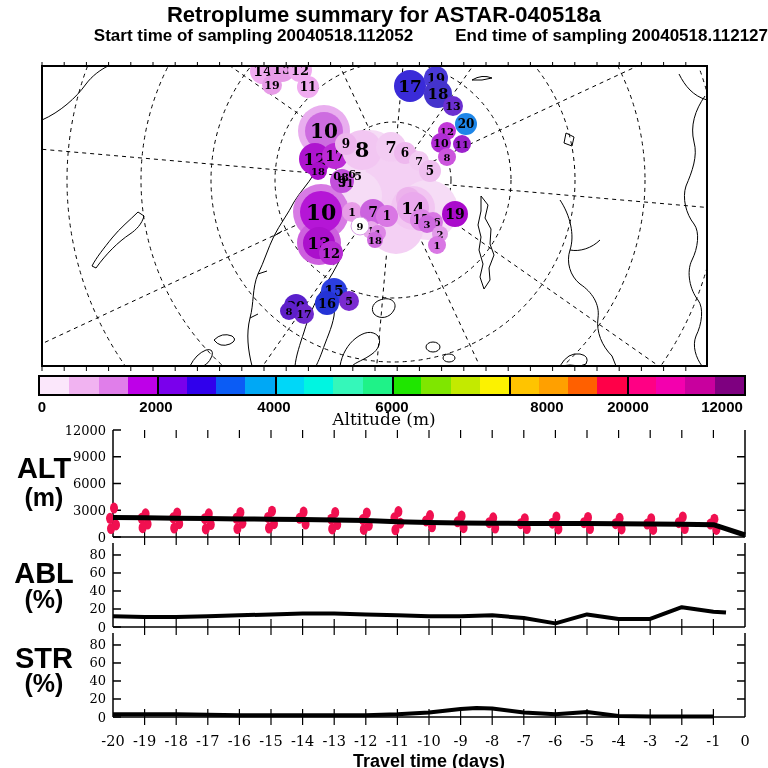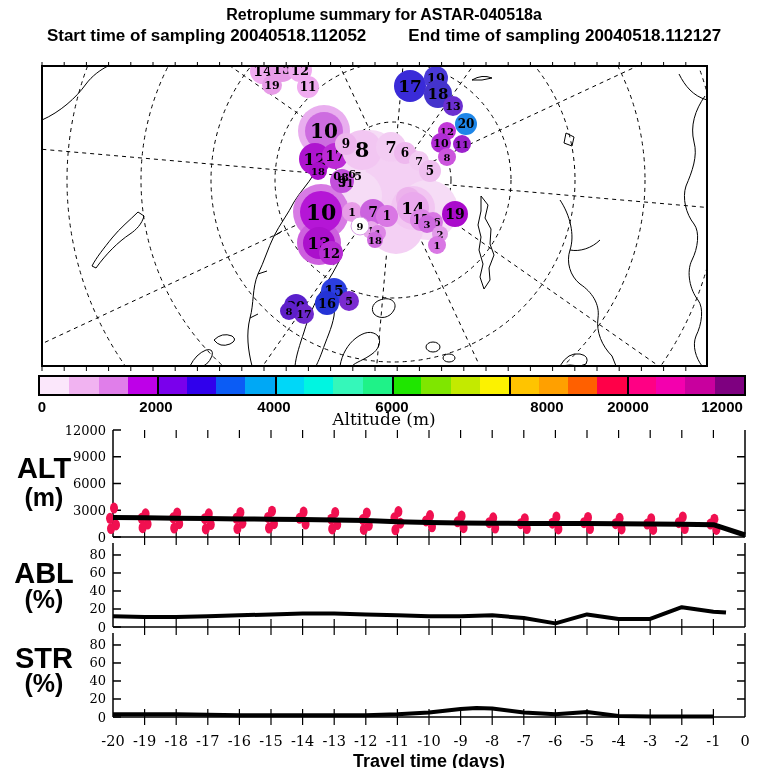"Retroplume summary for ASTAR-040518a" .t1 { font-size: 16px -> 22px }
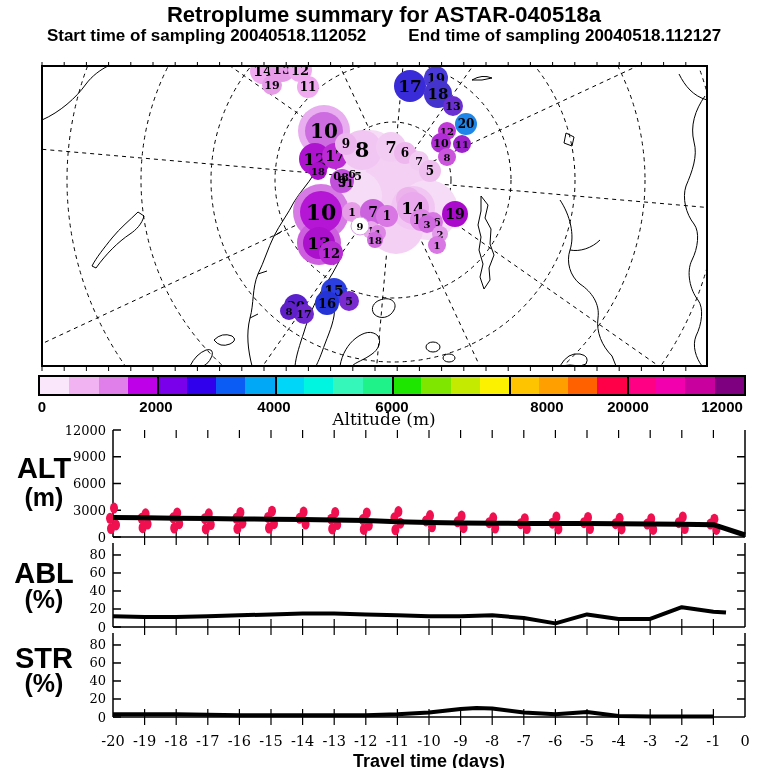"Start time of sampling 20040518.112052" .t2 { text-align: none -> right }
